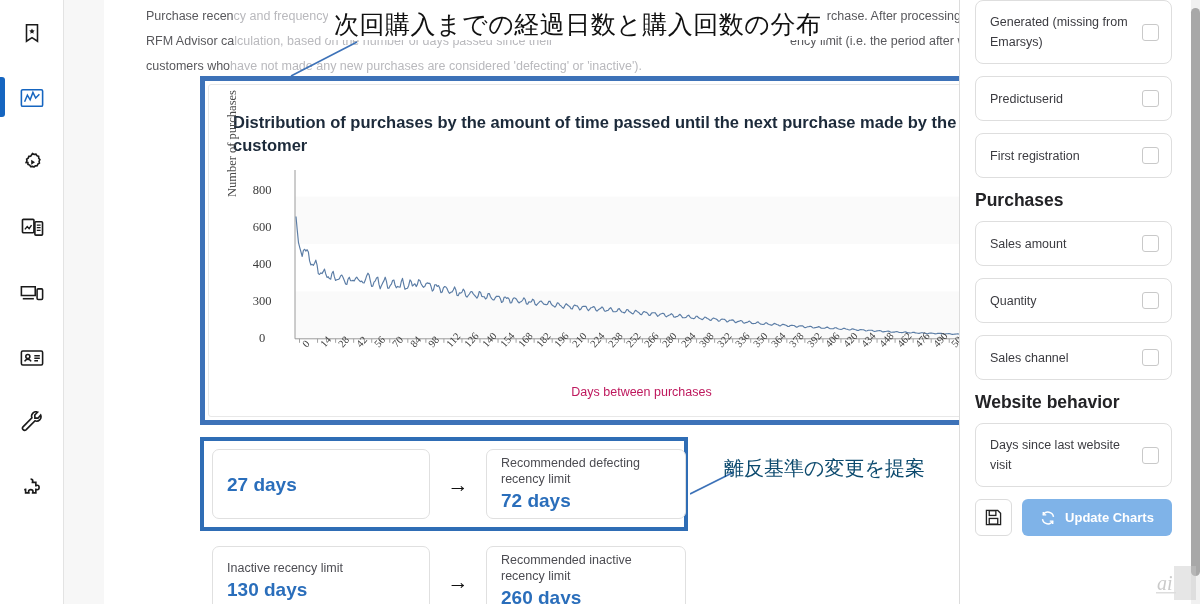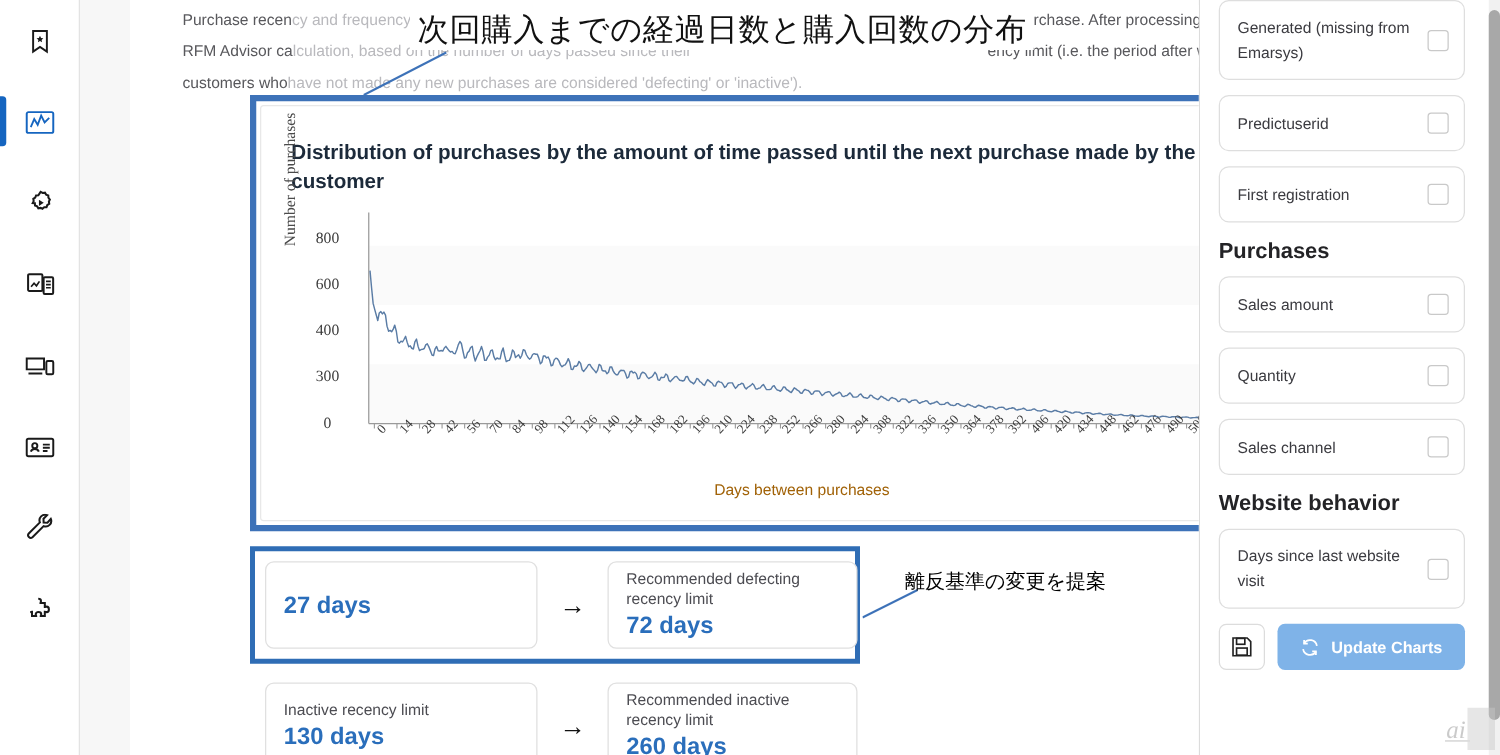"Days between purchases" #xlabel { color: #a16207 -> #be185d }
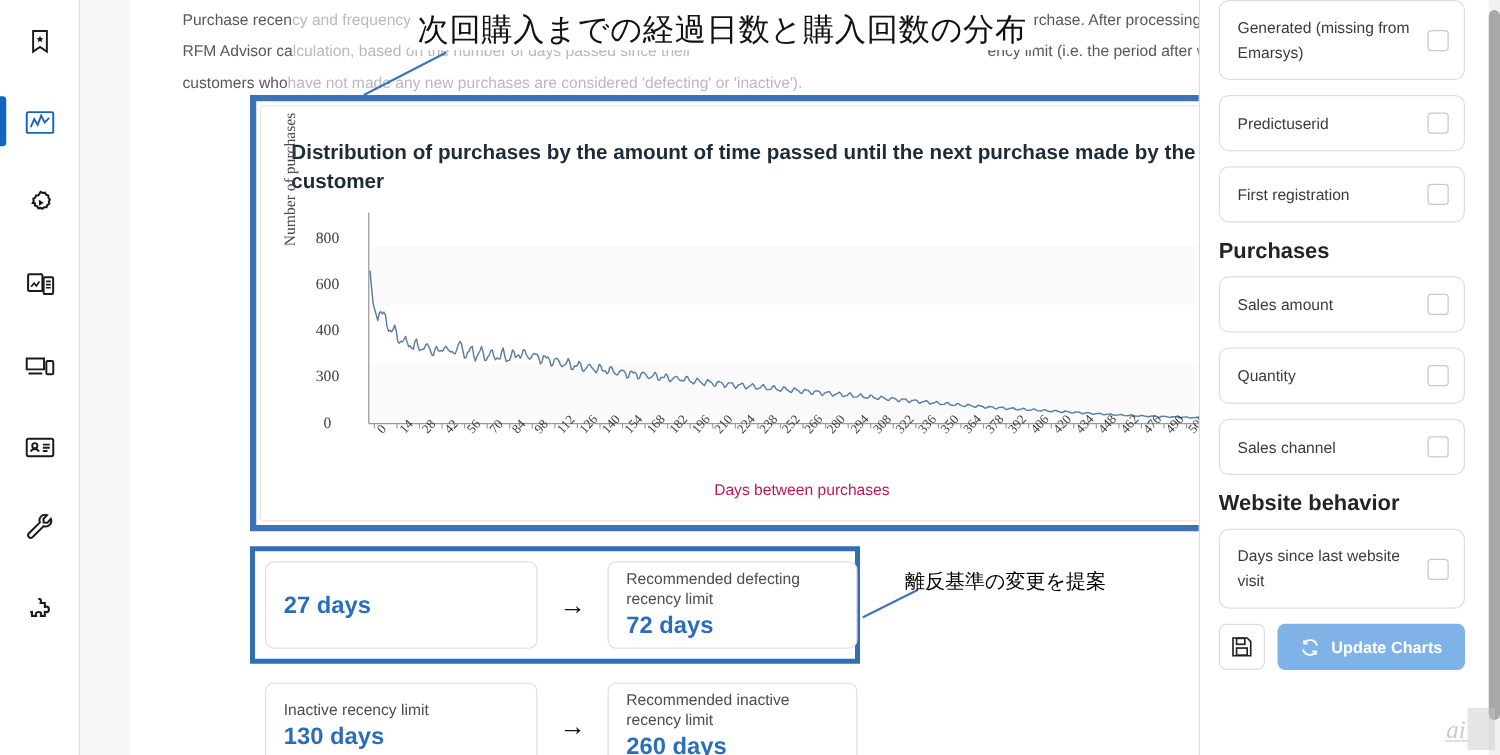"離反基準の変更を提案" #jp-note { color: #000000 -> #0c4a6e; font-size: 16px -> 20px }
